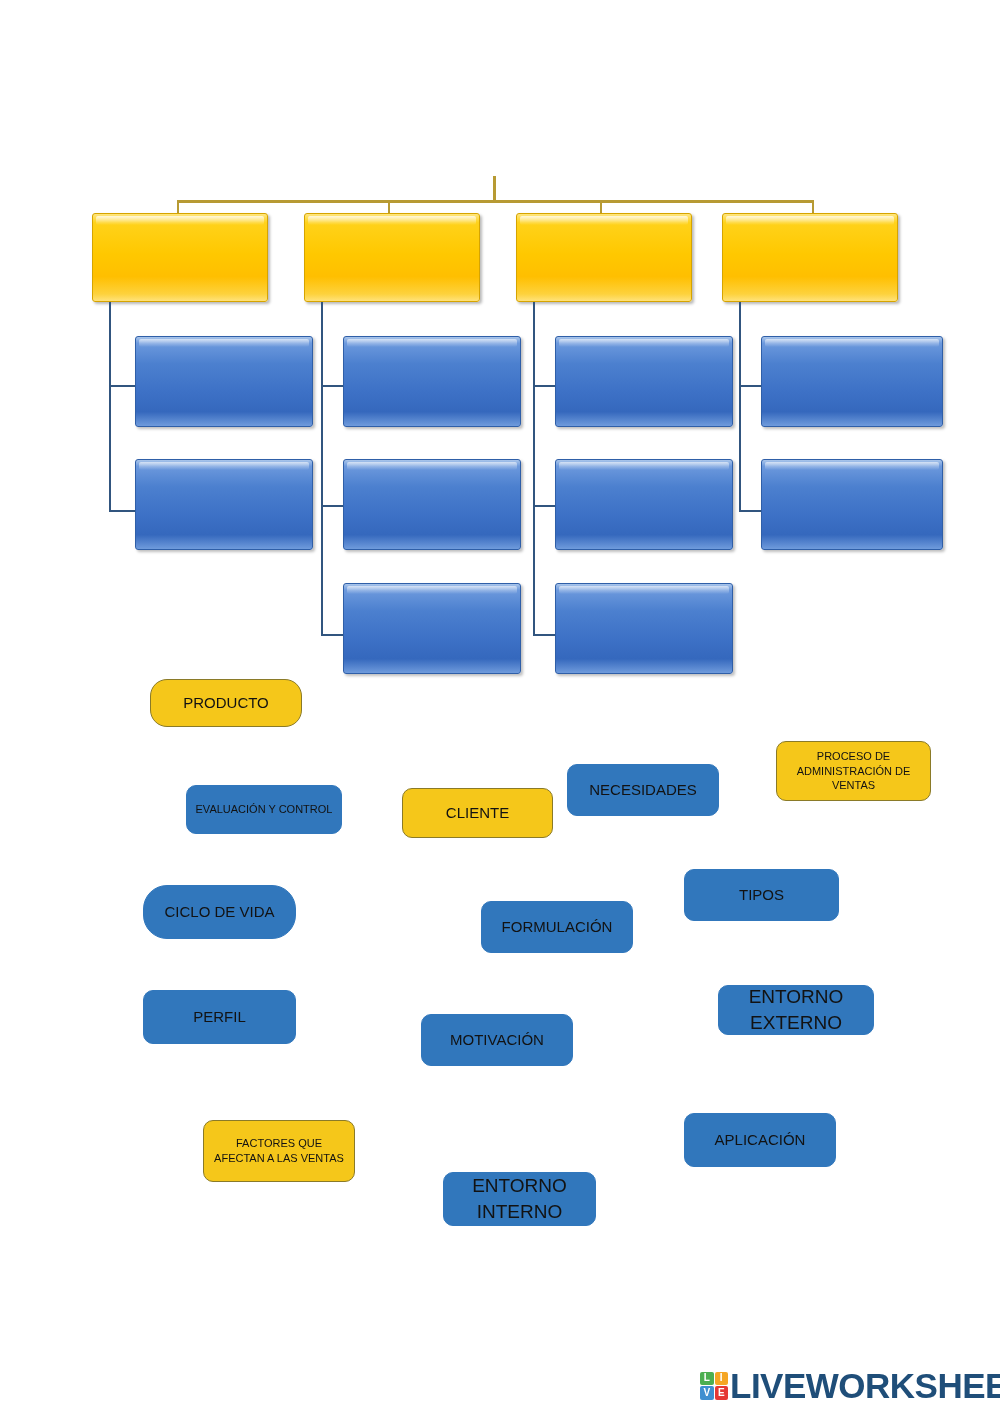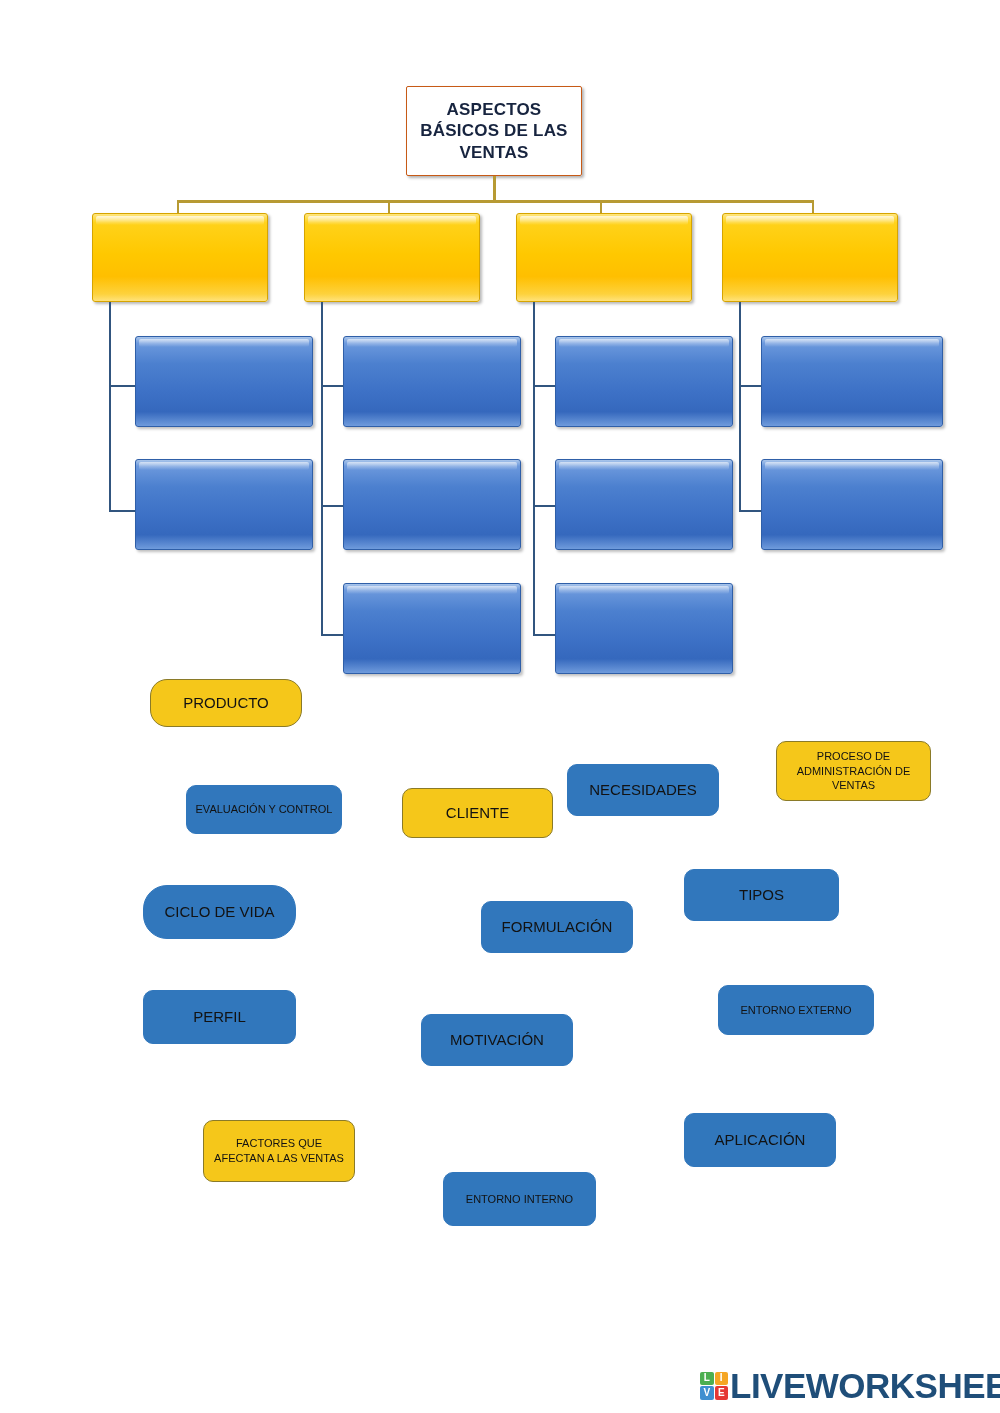"ASPECTOS BÁSICOS DE LAS VENTAS" div.node-root { html: <div> <span>ASPECTOS BÁSICOS DE LAS VENTAS</span> </div> -> none }
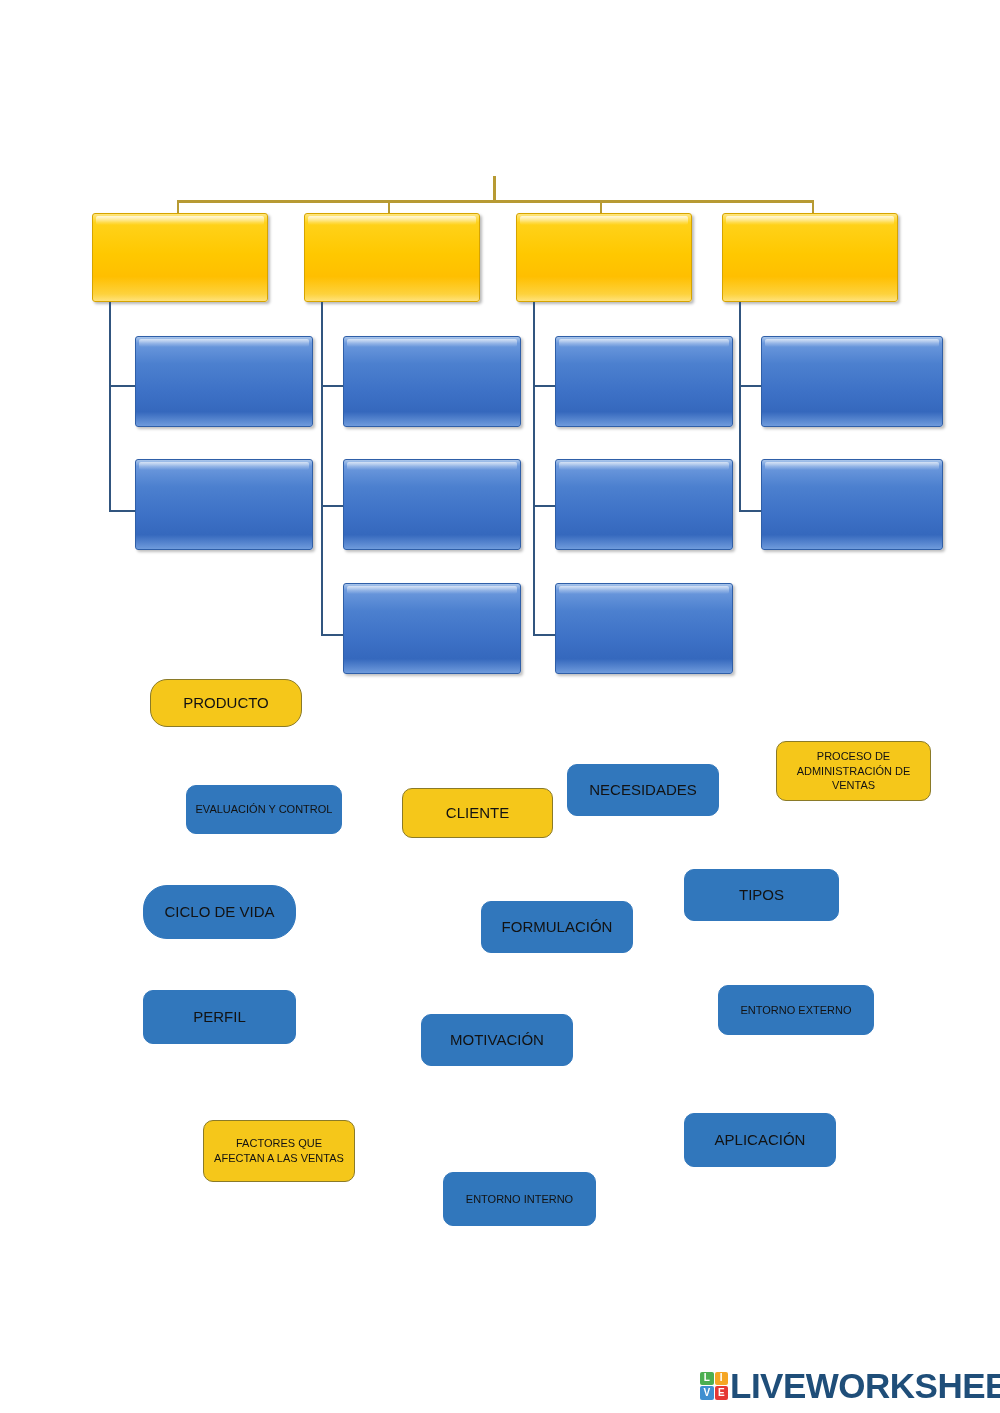"ENTORNO EXTERNO" .chip.s2 { font-size: 11px -> 19px }
